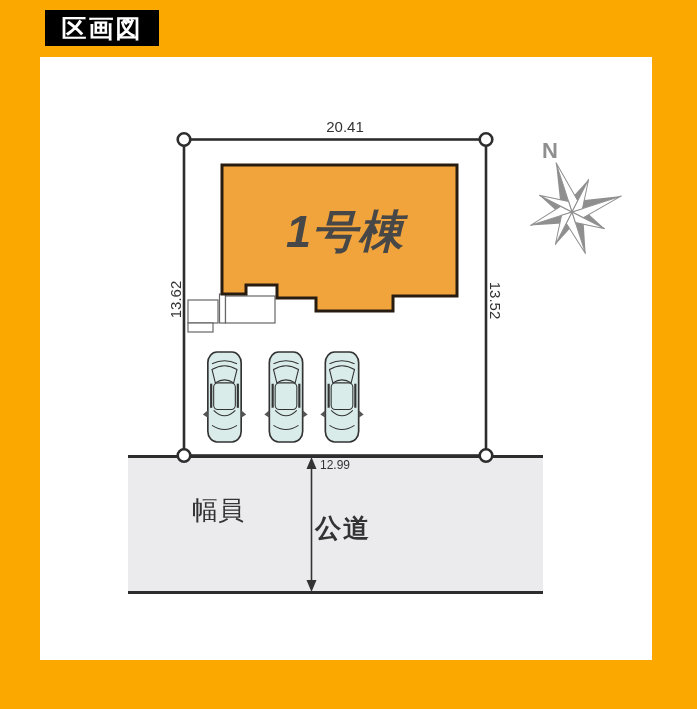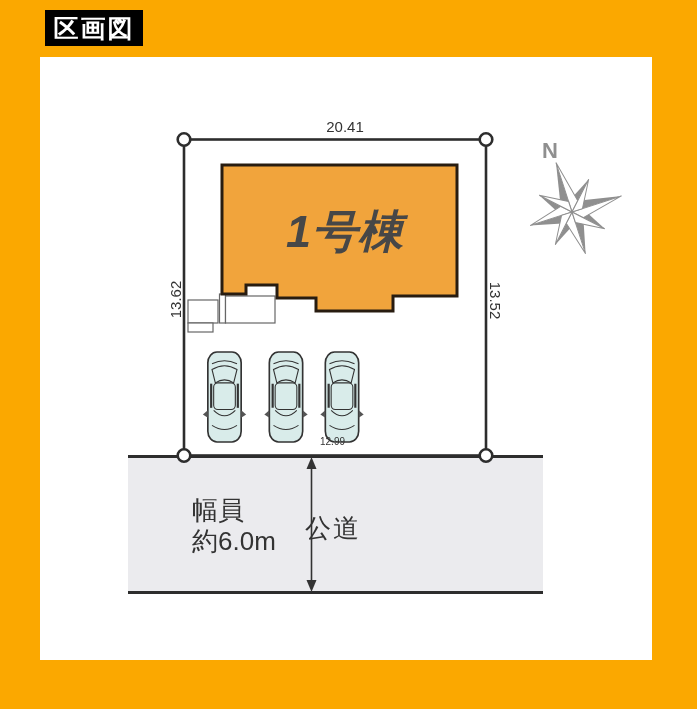"区画図" .title-box { width: 98px -> 114px }
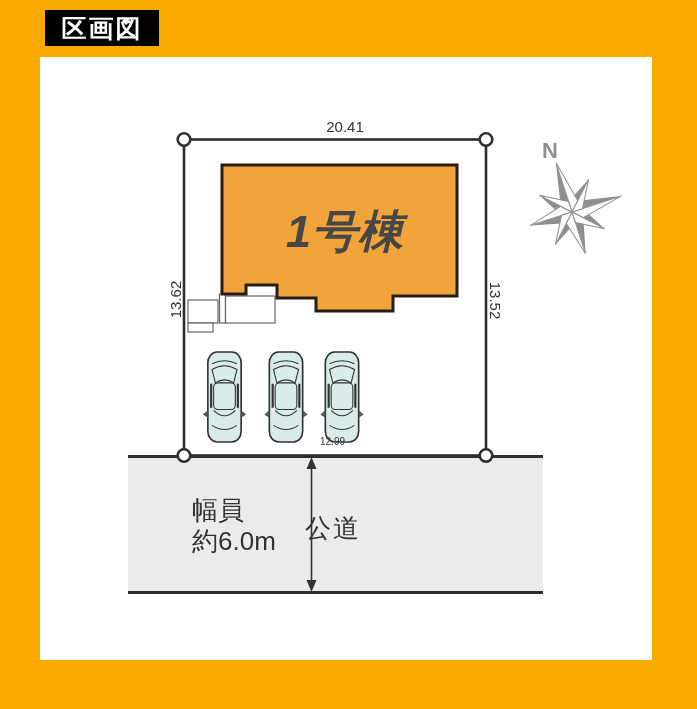"12.99" .dim-bottom { font-size: 10px -> 12px; top: 436px -> 458px }
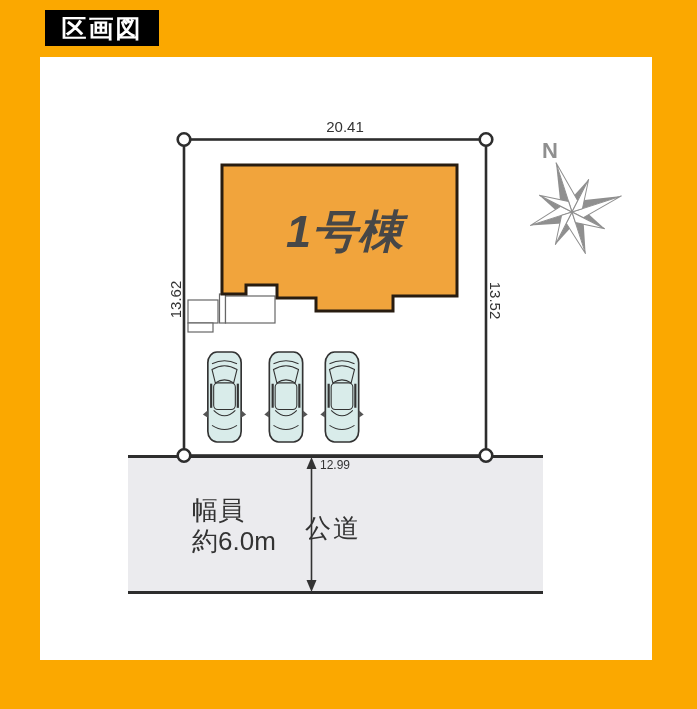"約6.0m" span { html: <span>約6.0m</span> -> none }
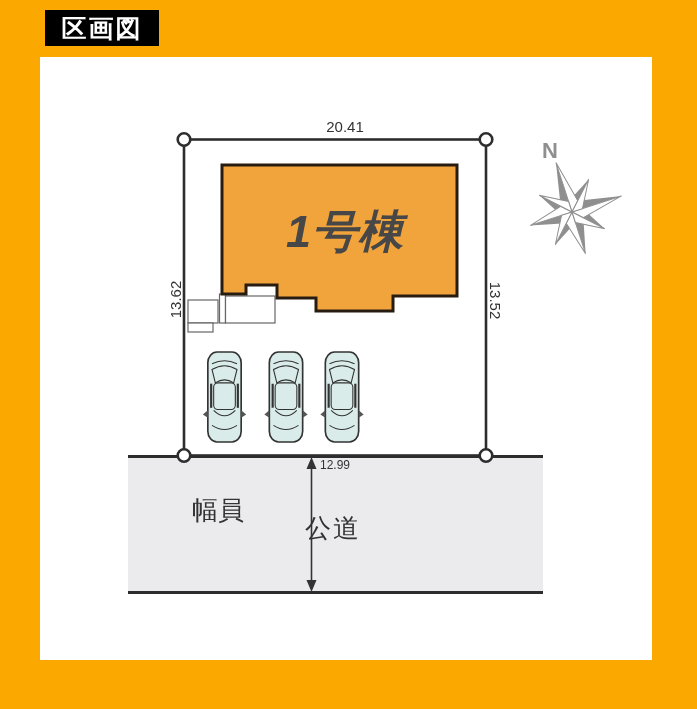"公道" .road-name { font-weight: none -> bold; left: 305px -> 315px }
